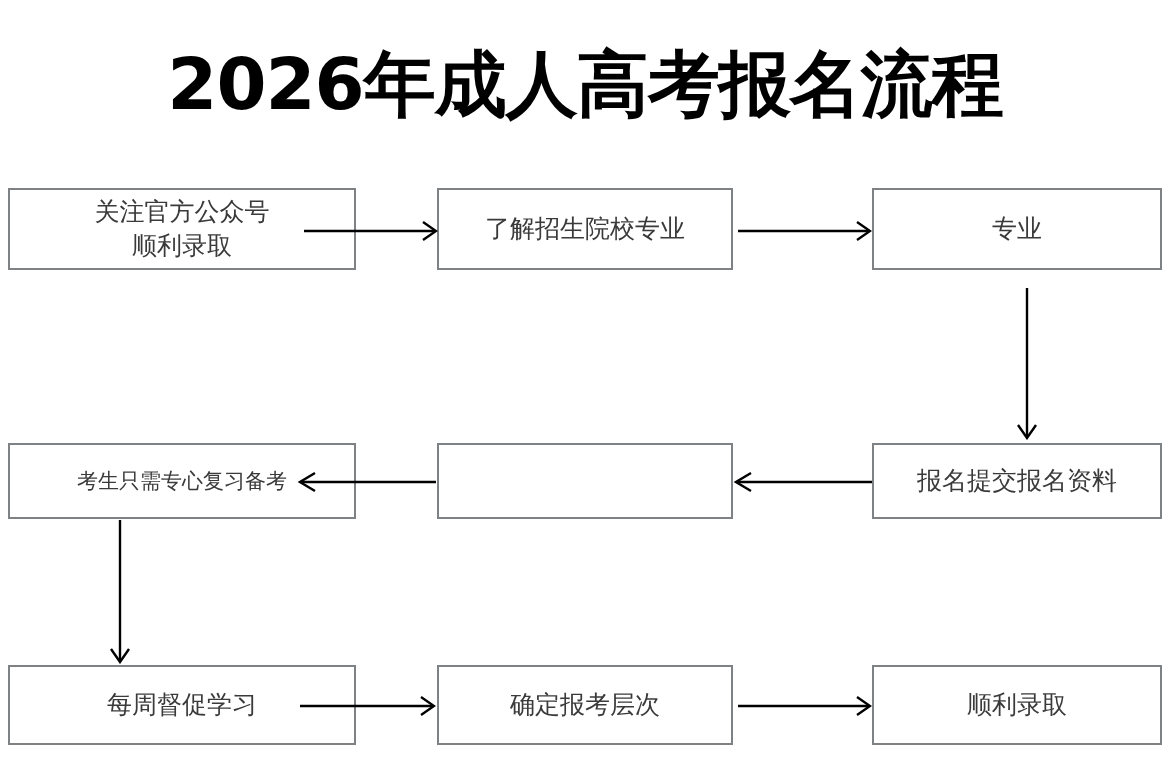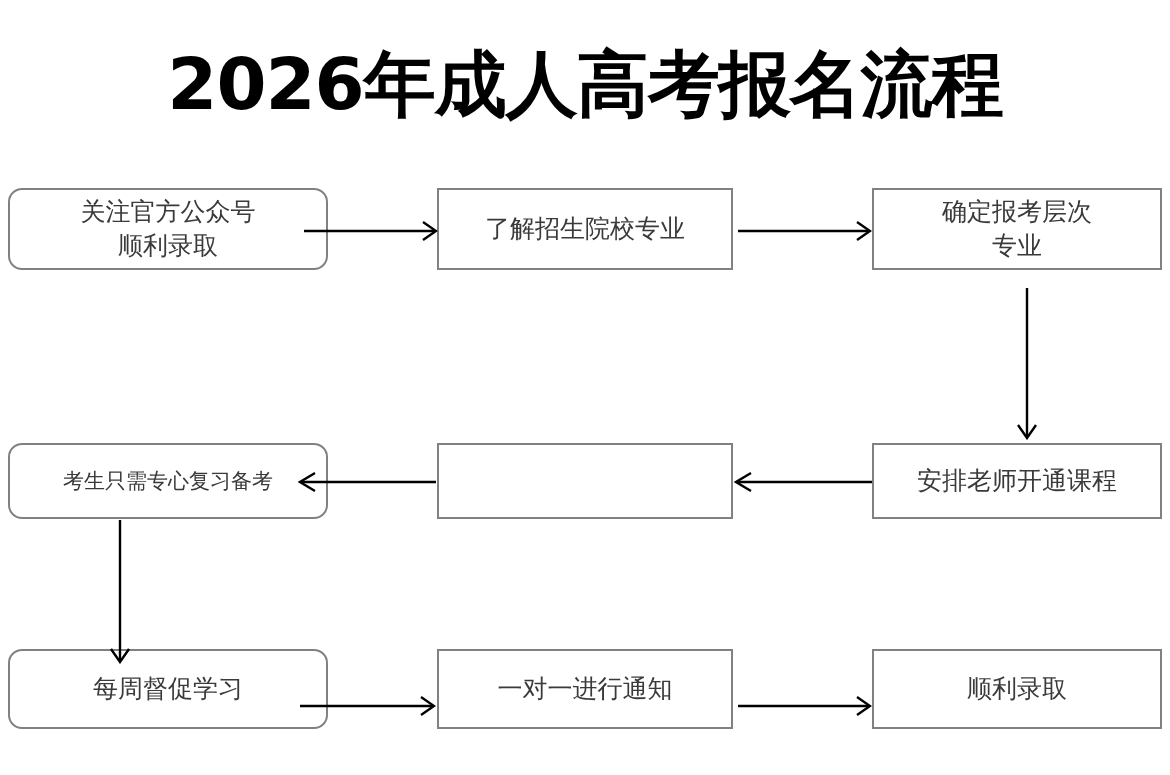"关注官方公众号" .c1 { border-radius: 14px -> none; width: 320px -> 348px }
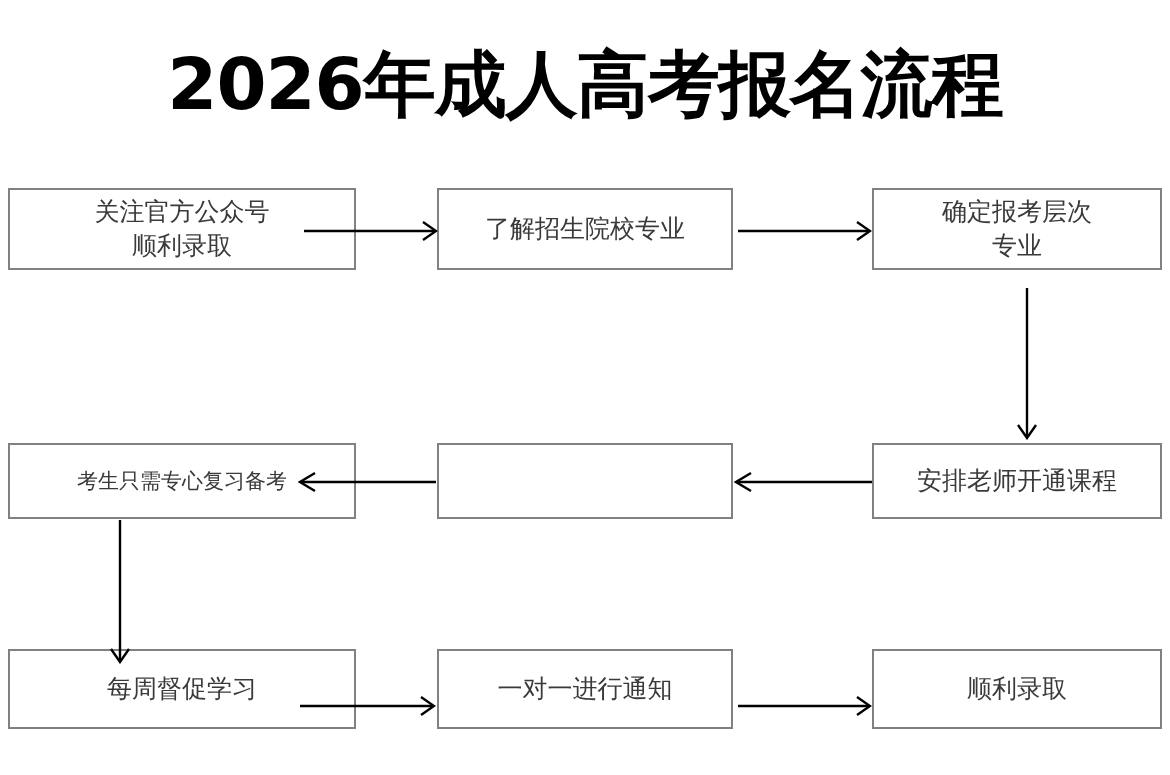"确定报考层次" span.line { html: <span>确定报考层次</span> -> none }
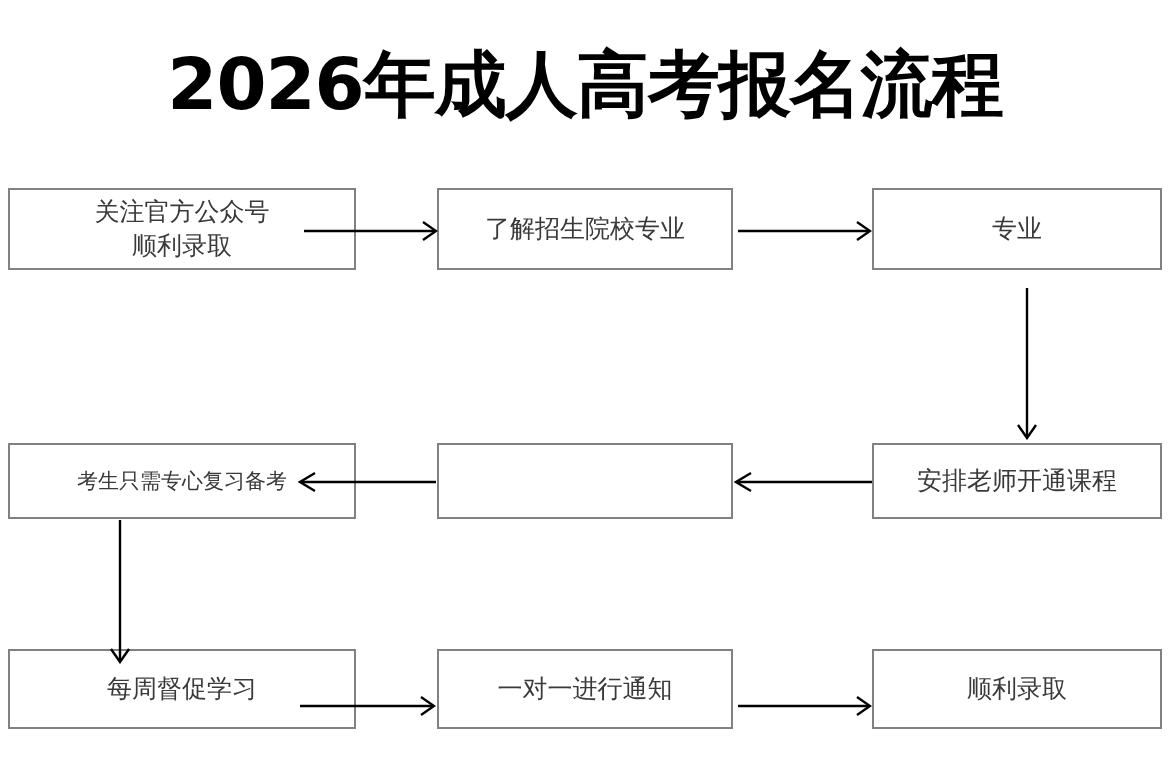"安排老师开通课程" span.line { text: 安排老师开通课程 -> 报名提交报名资料 }
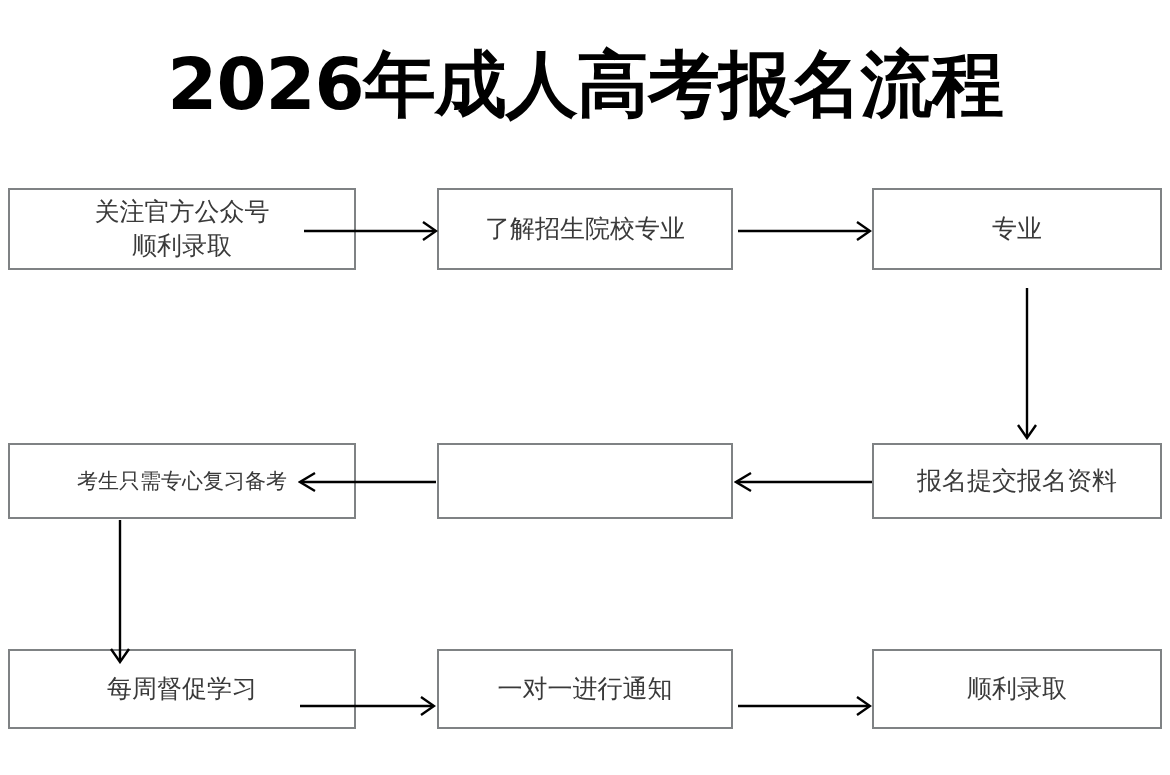"每周督促学习" .r3 { top: 649px -> 665px }
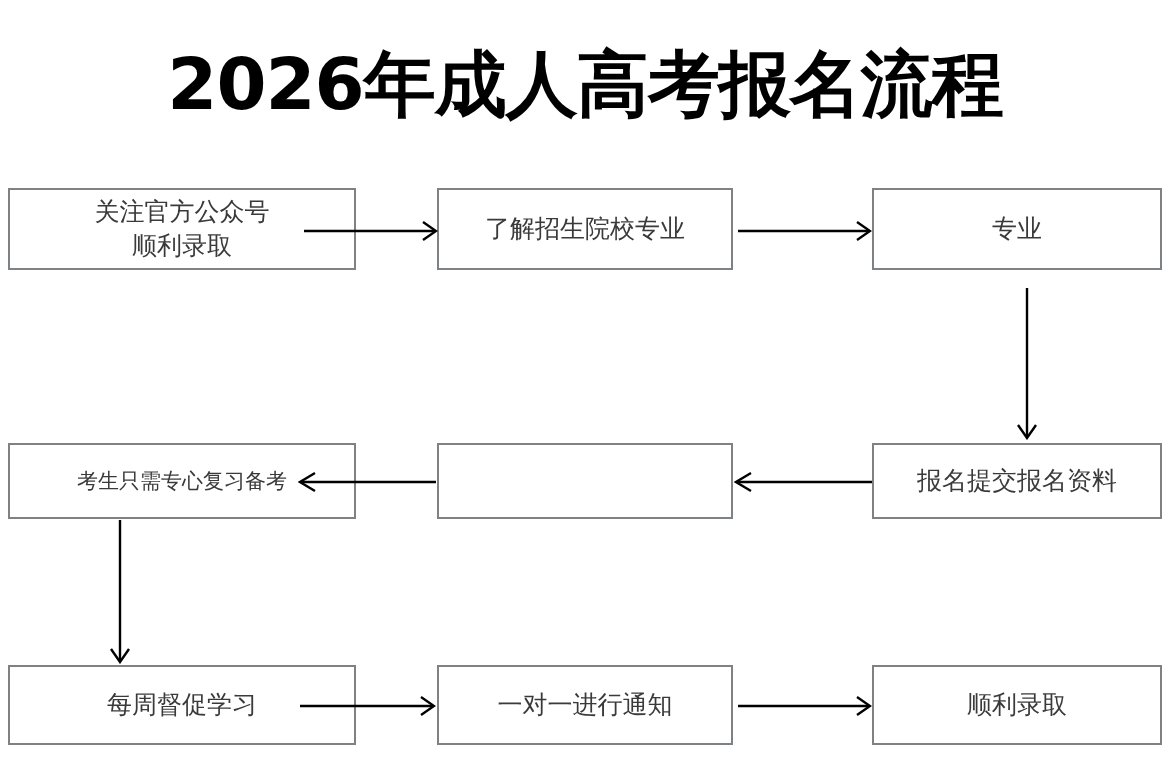"一对一进行通知" span.line { text: 一对一进行通知 -> 确定报考层次 }
